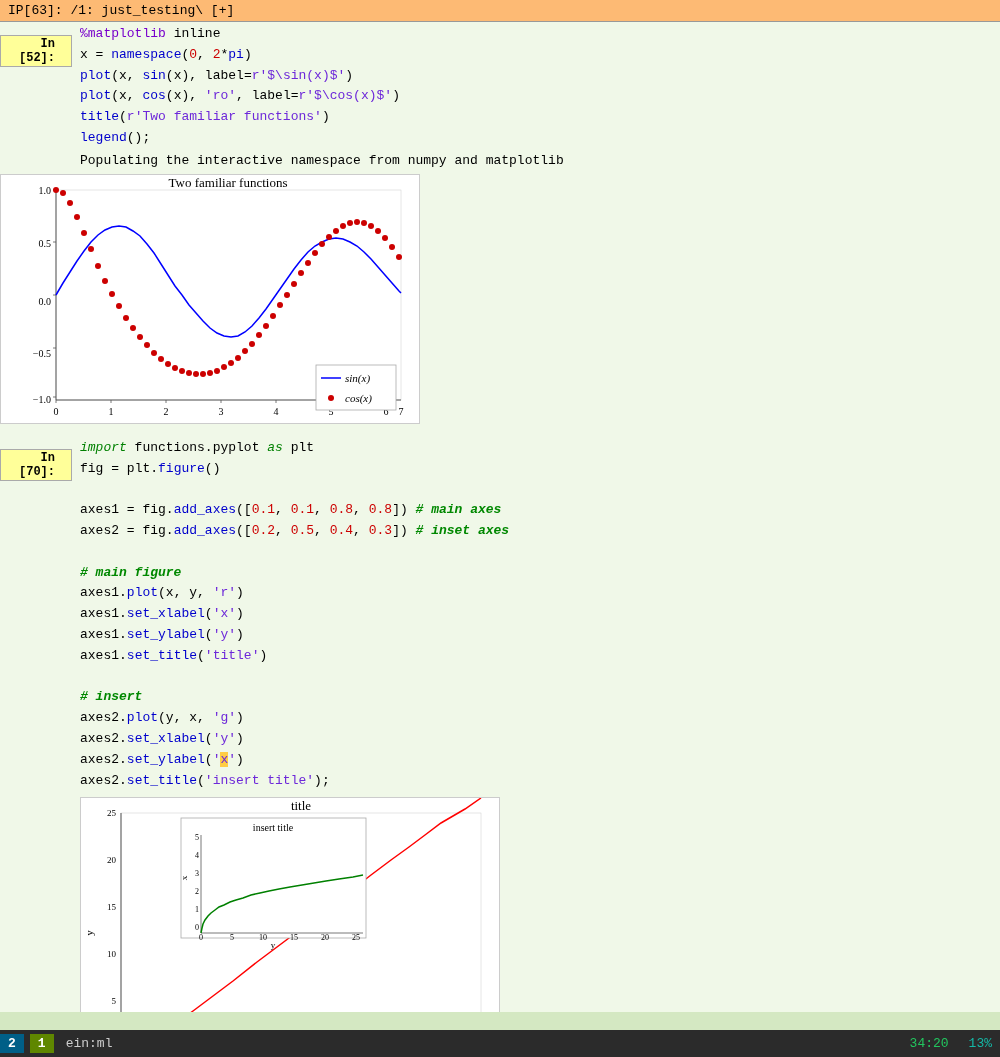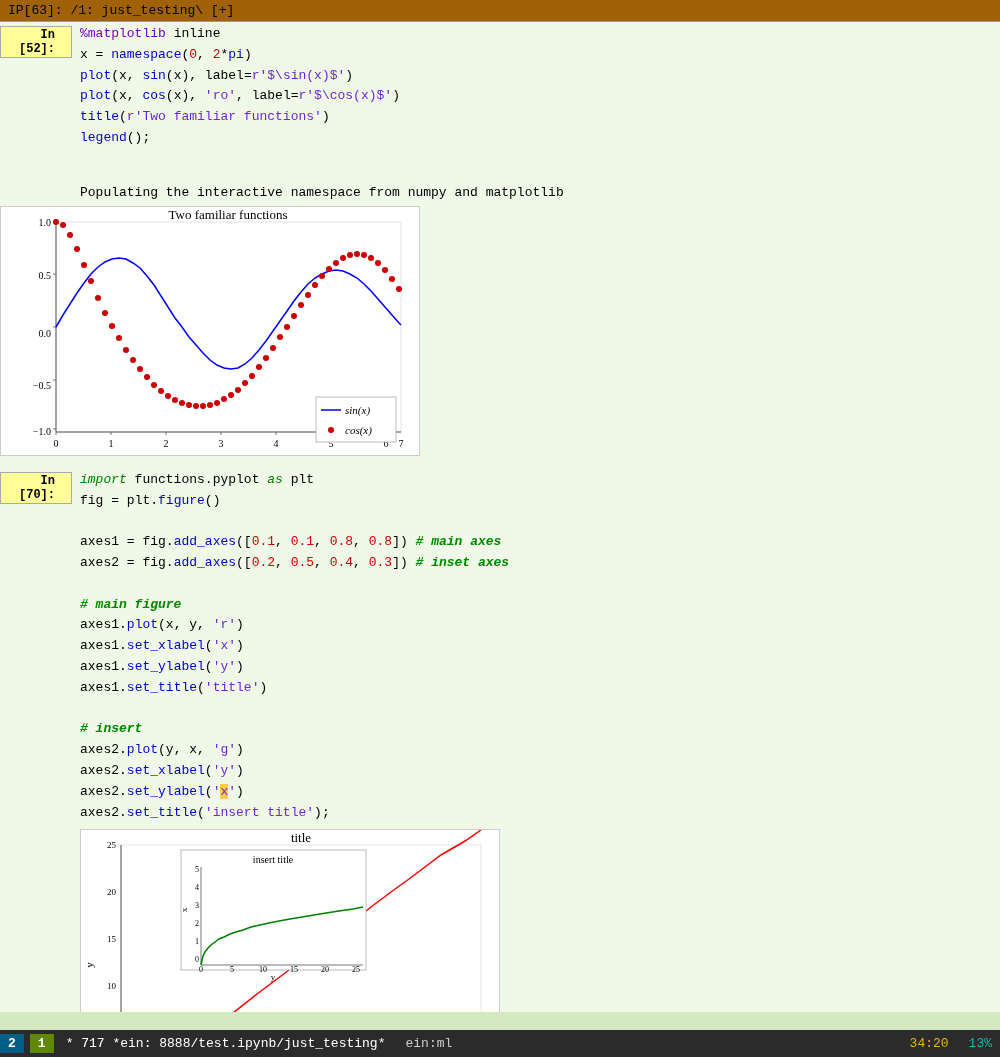"IP[63]: /1: just_testing\ [+]" #title-bar { background: #a16207 -> #fdba74 }
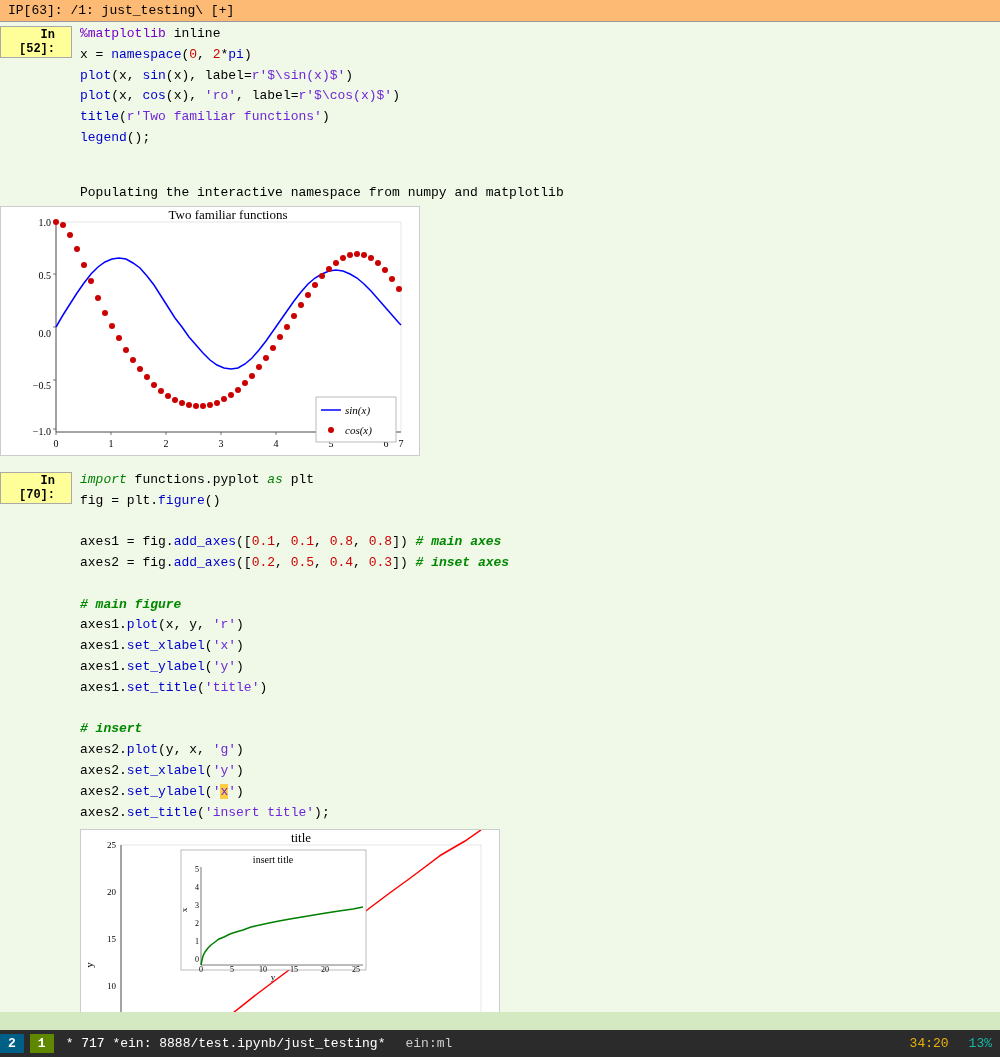"In [52]:" .in-badge { margin-top: none -> 9px }
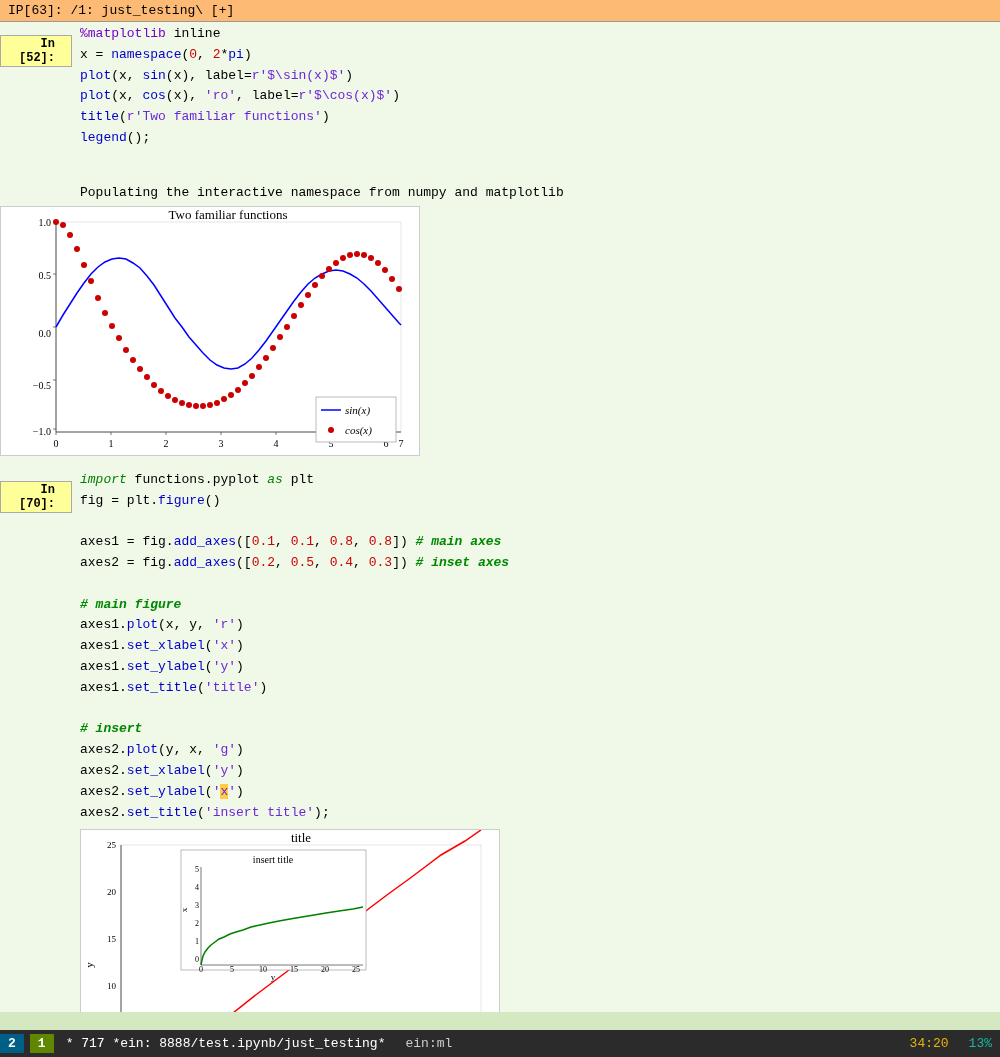"Populating the interactive namespace" .output-content-col { margin-top: 32px -> none }
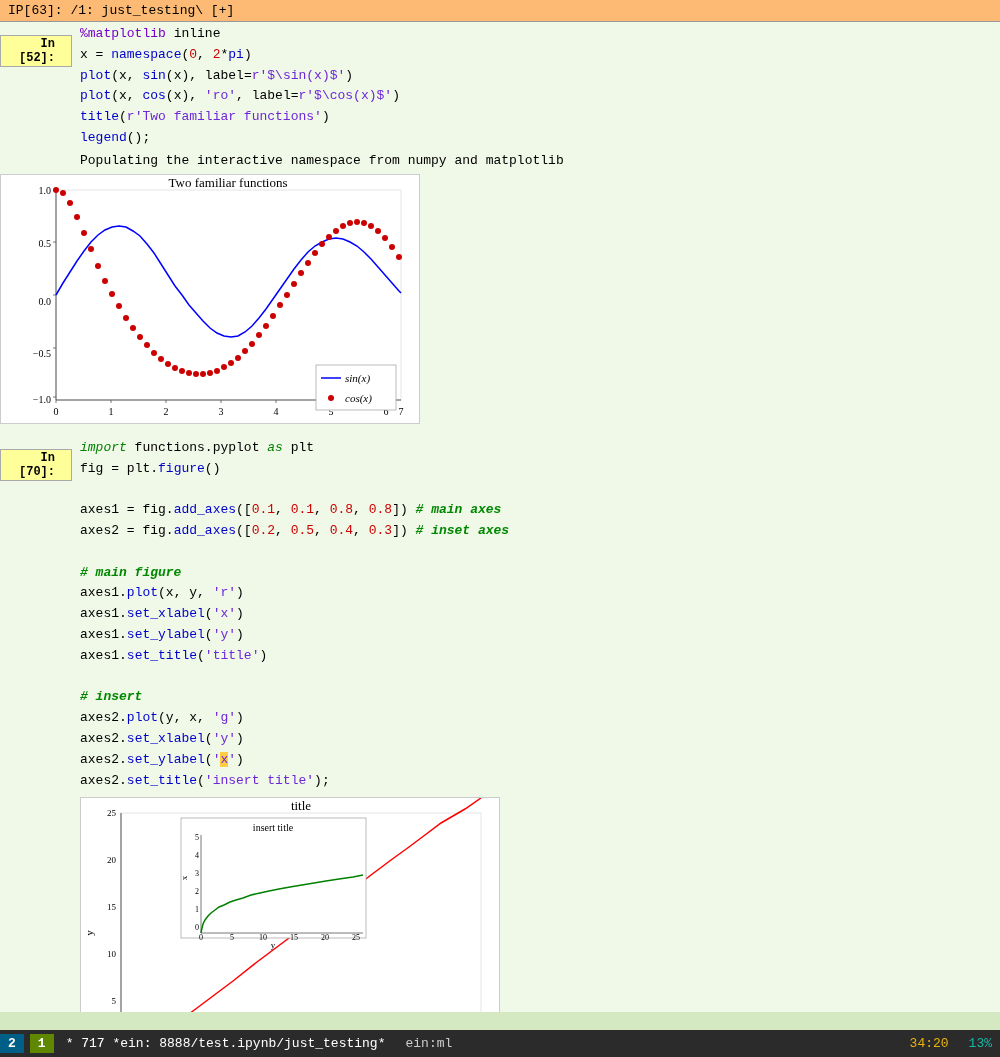"* 717 *ein:" span.status-file { html: <span>* 717 *ein: 8888/test.ipynb/just_testing*</span> -> none }
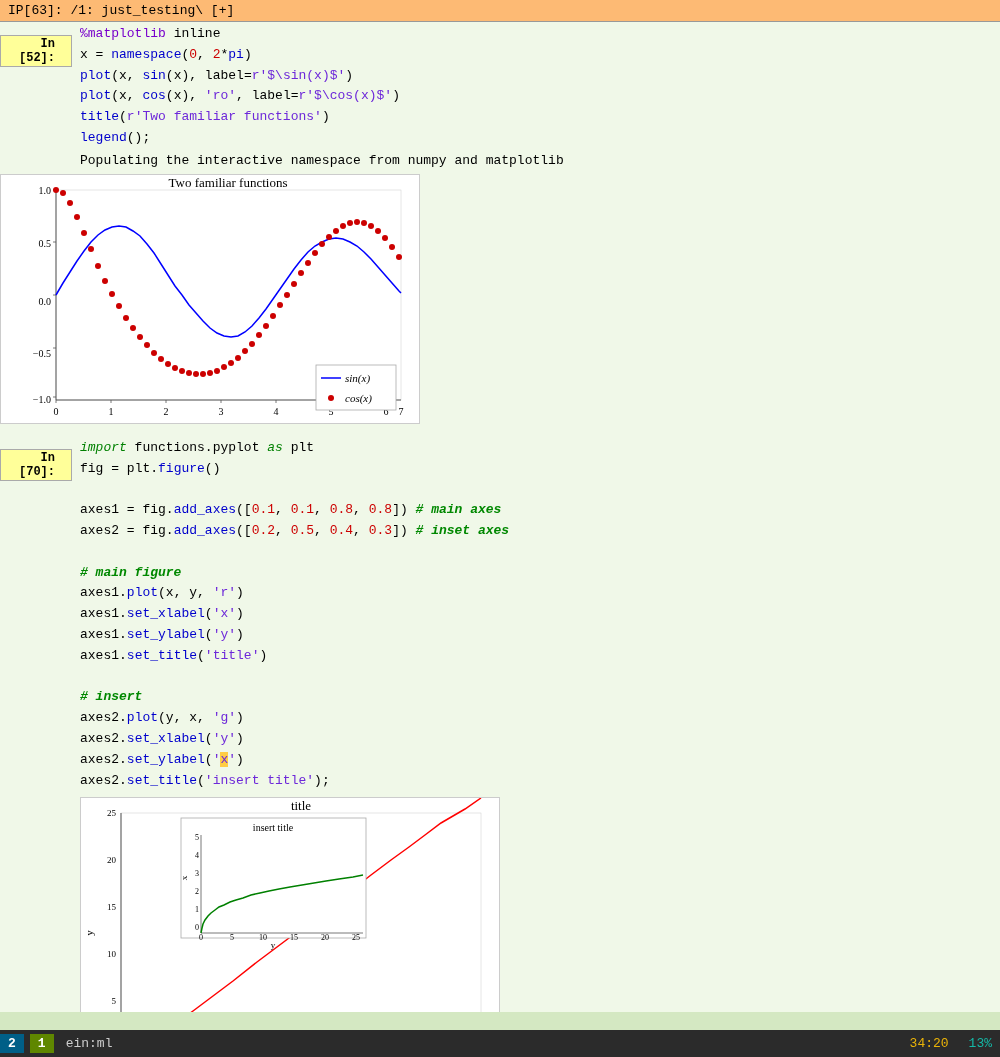"34:20" .status-pos { color: #eab308 -> #22c55e }
